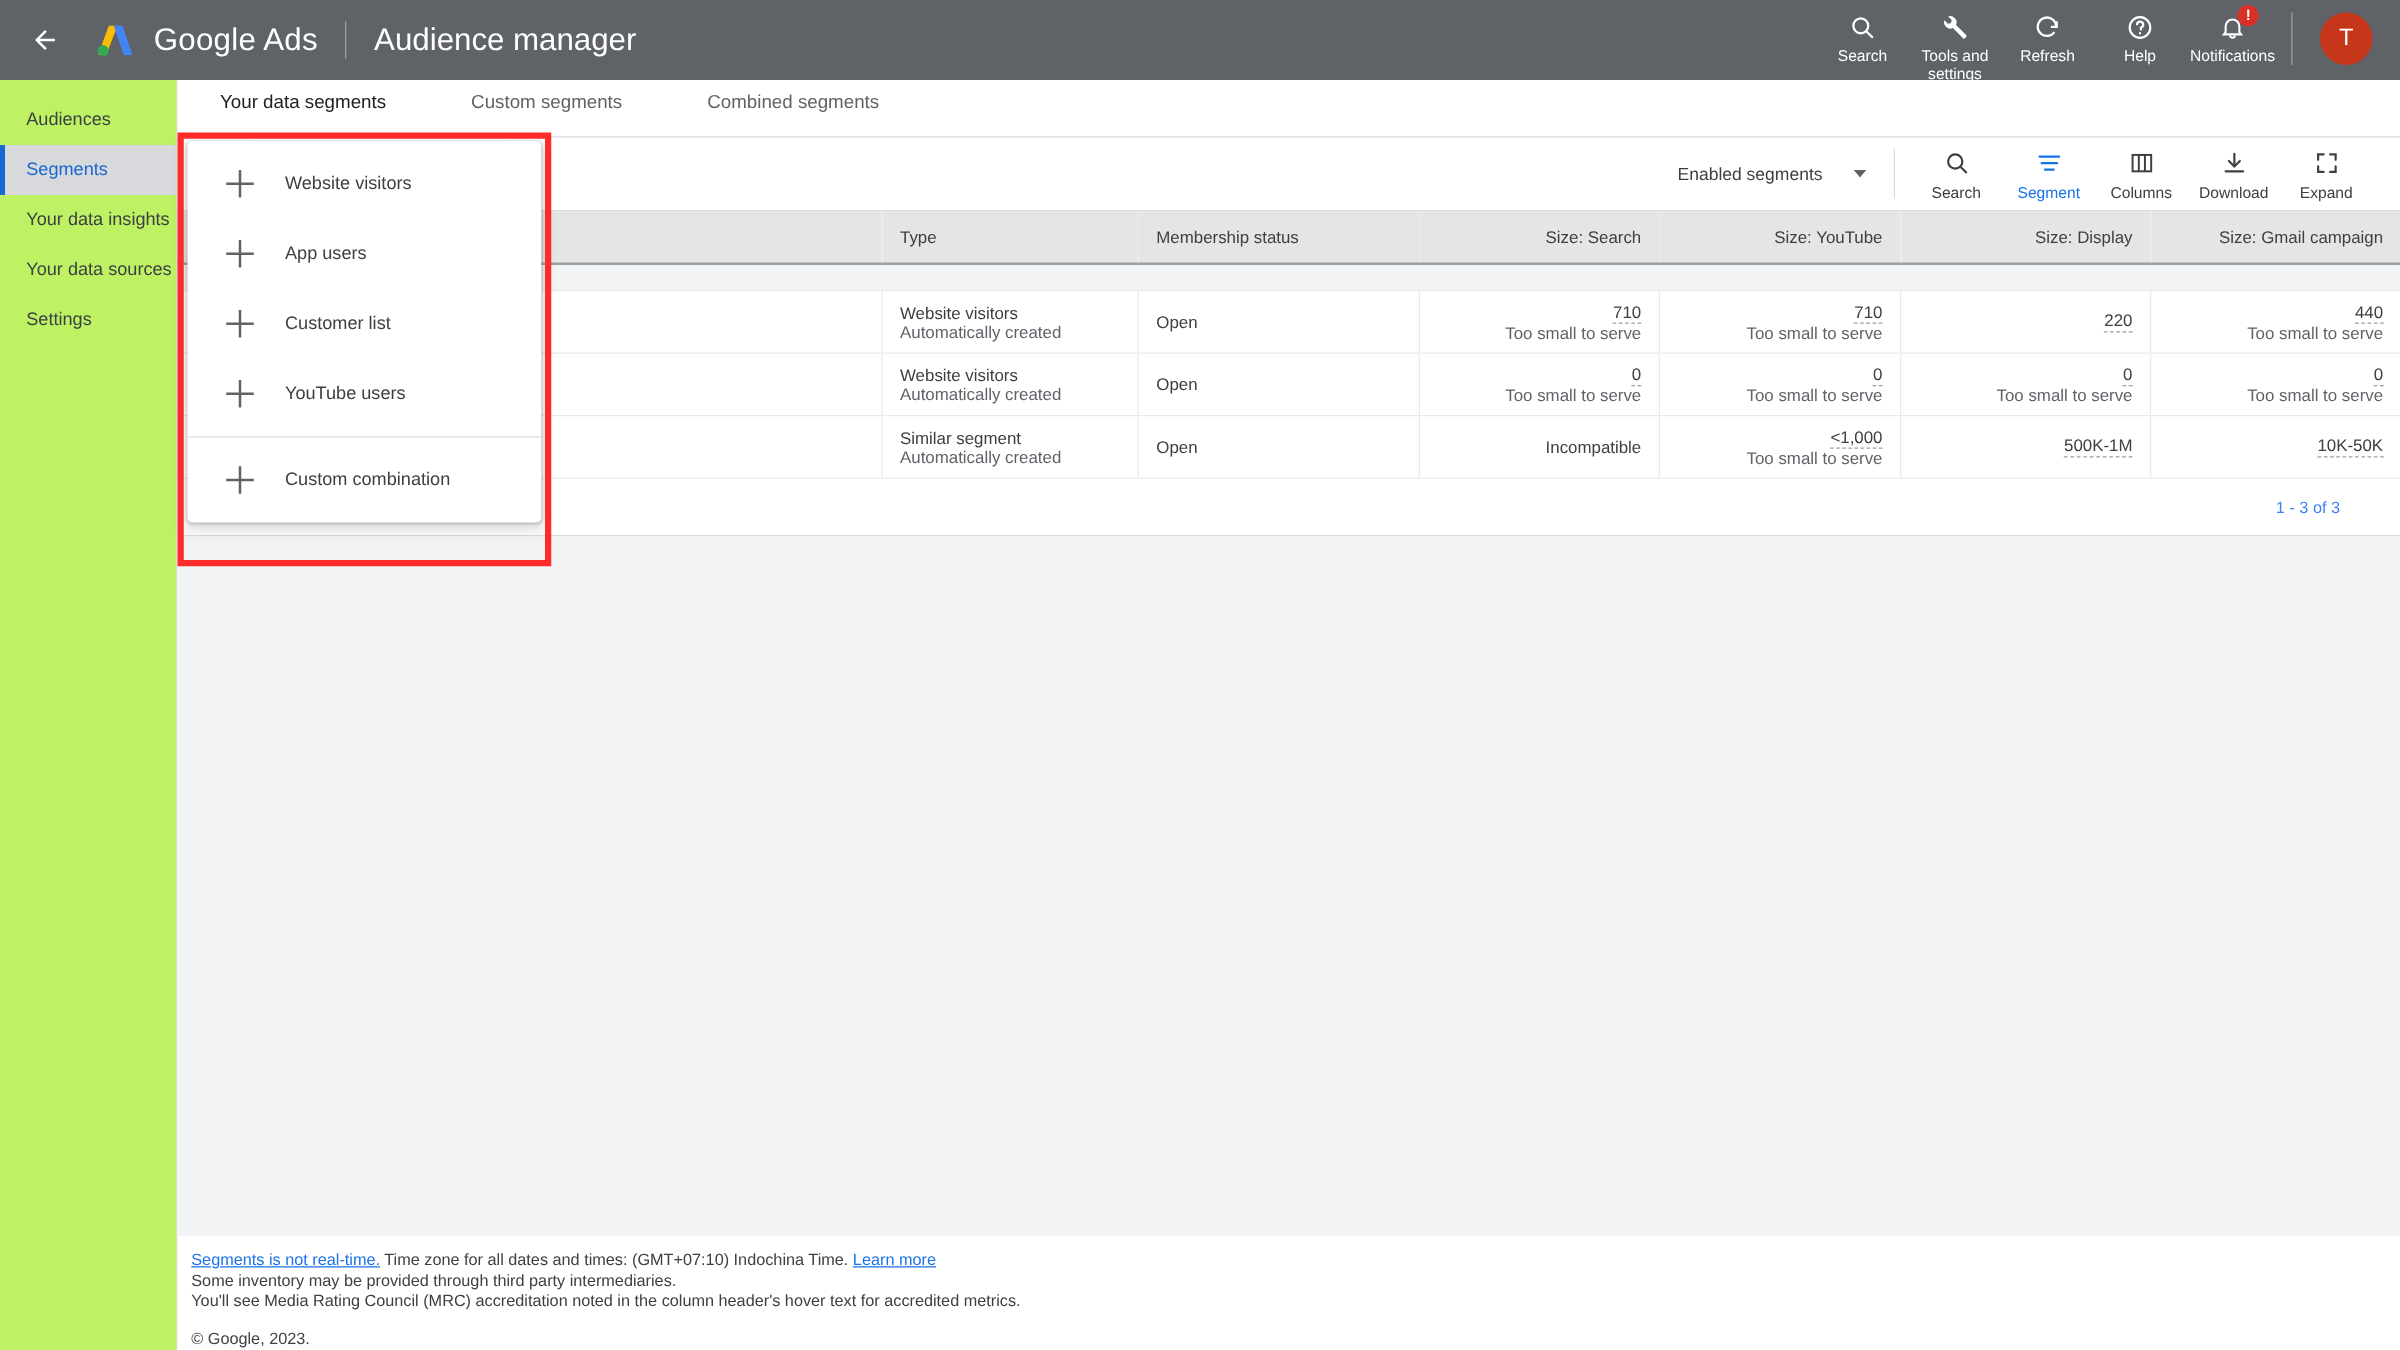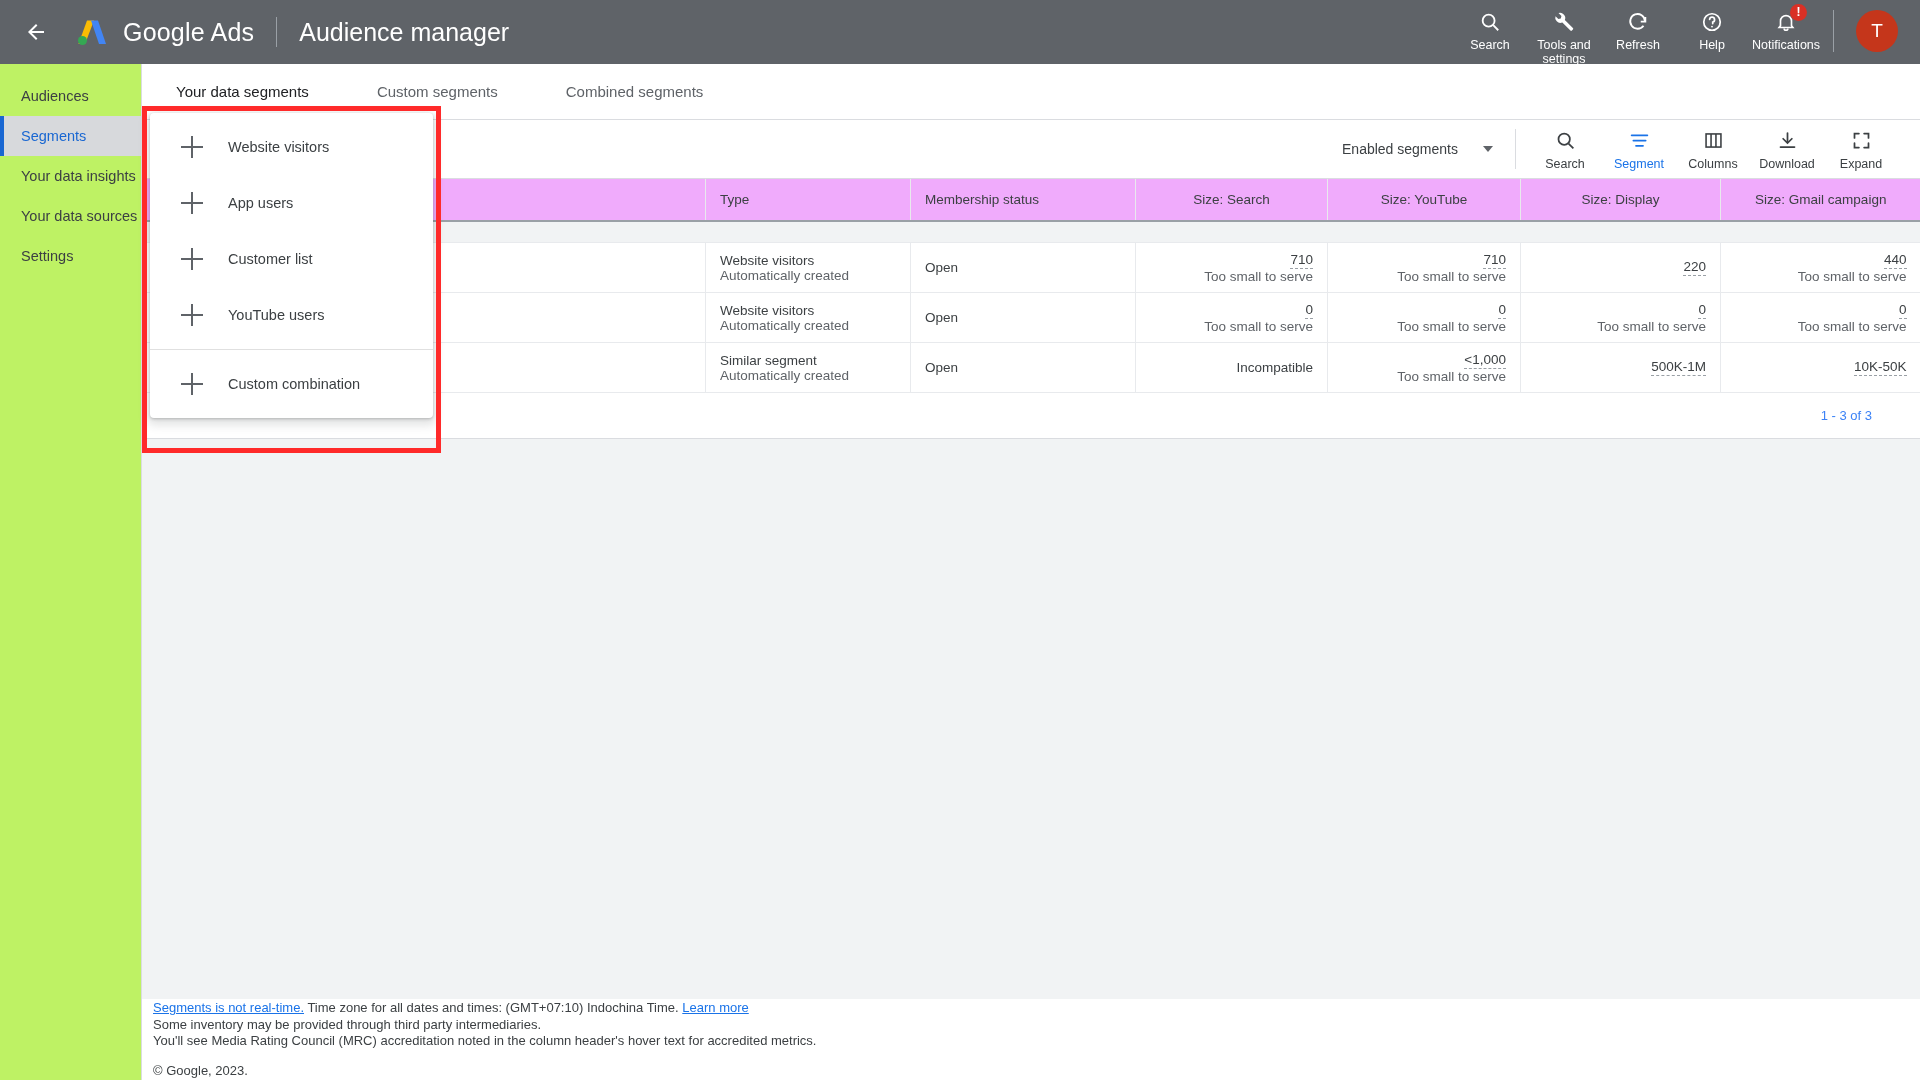"Your data segments" .tabs { height: 56px -> 46px }
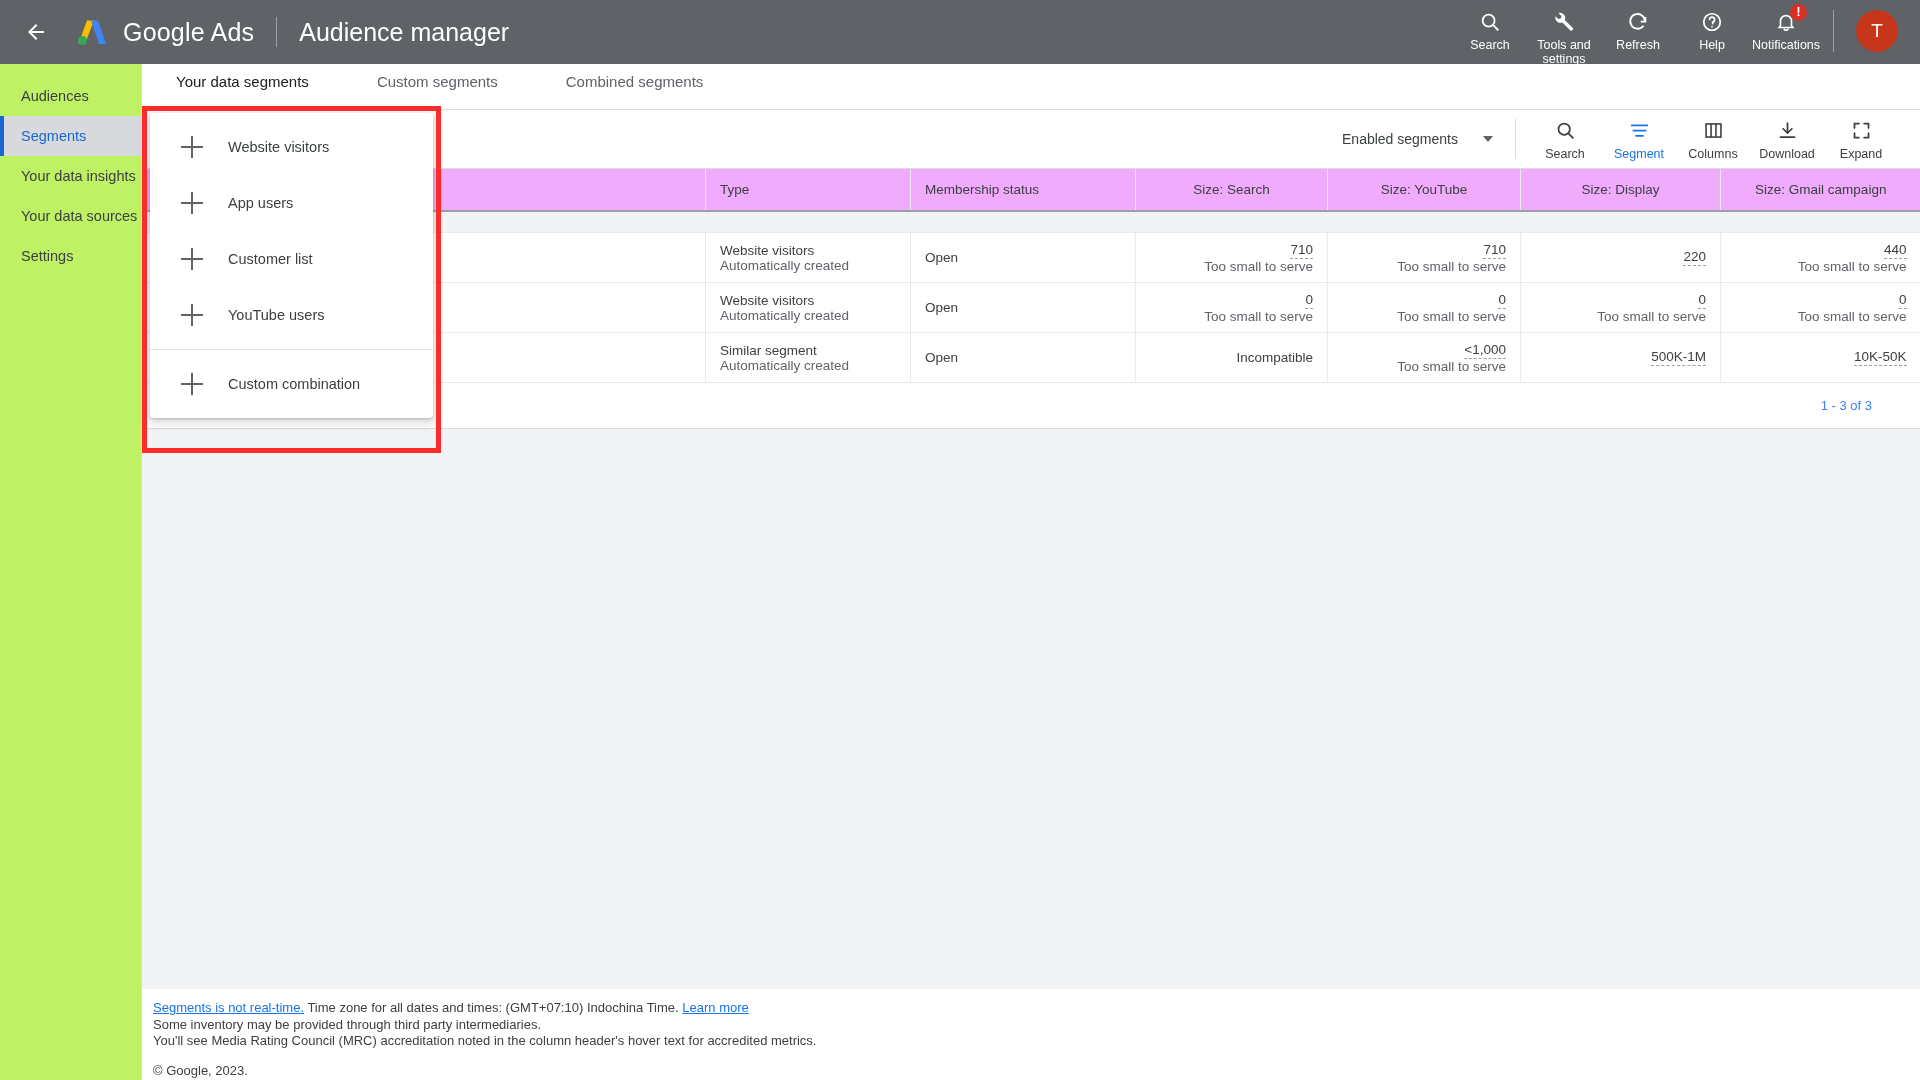"Type" table.grid th { background: #f0abfc -> #e5e5e5 }
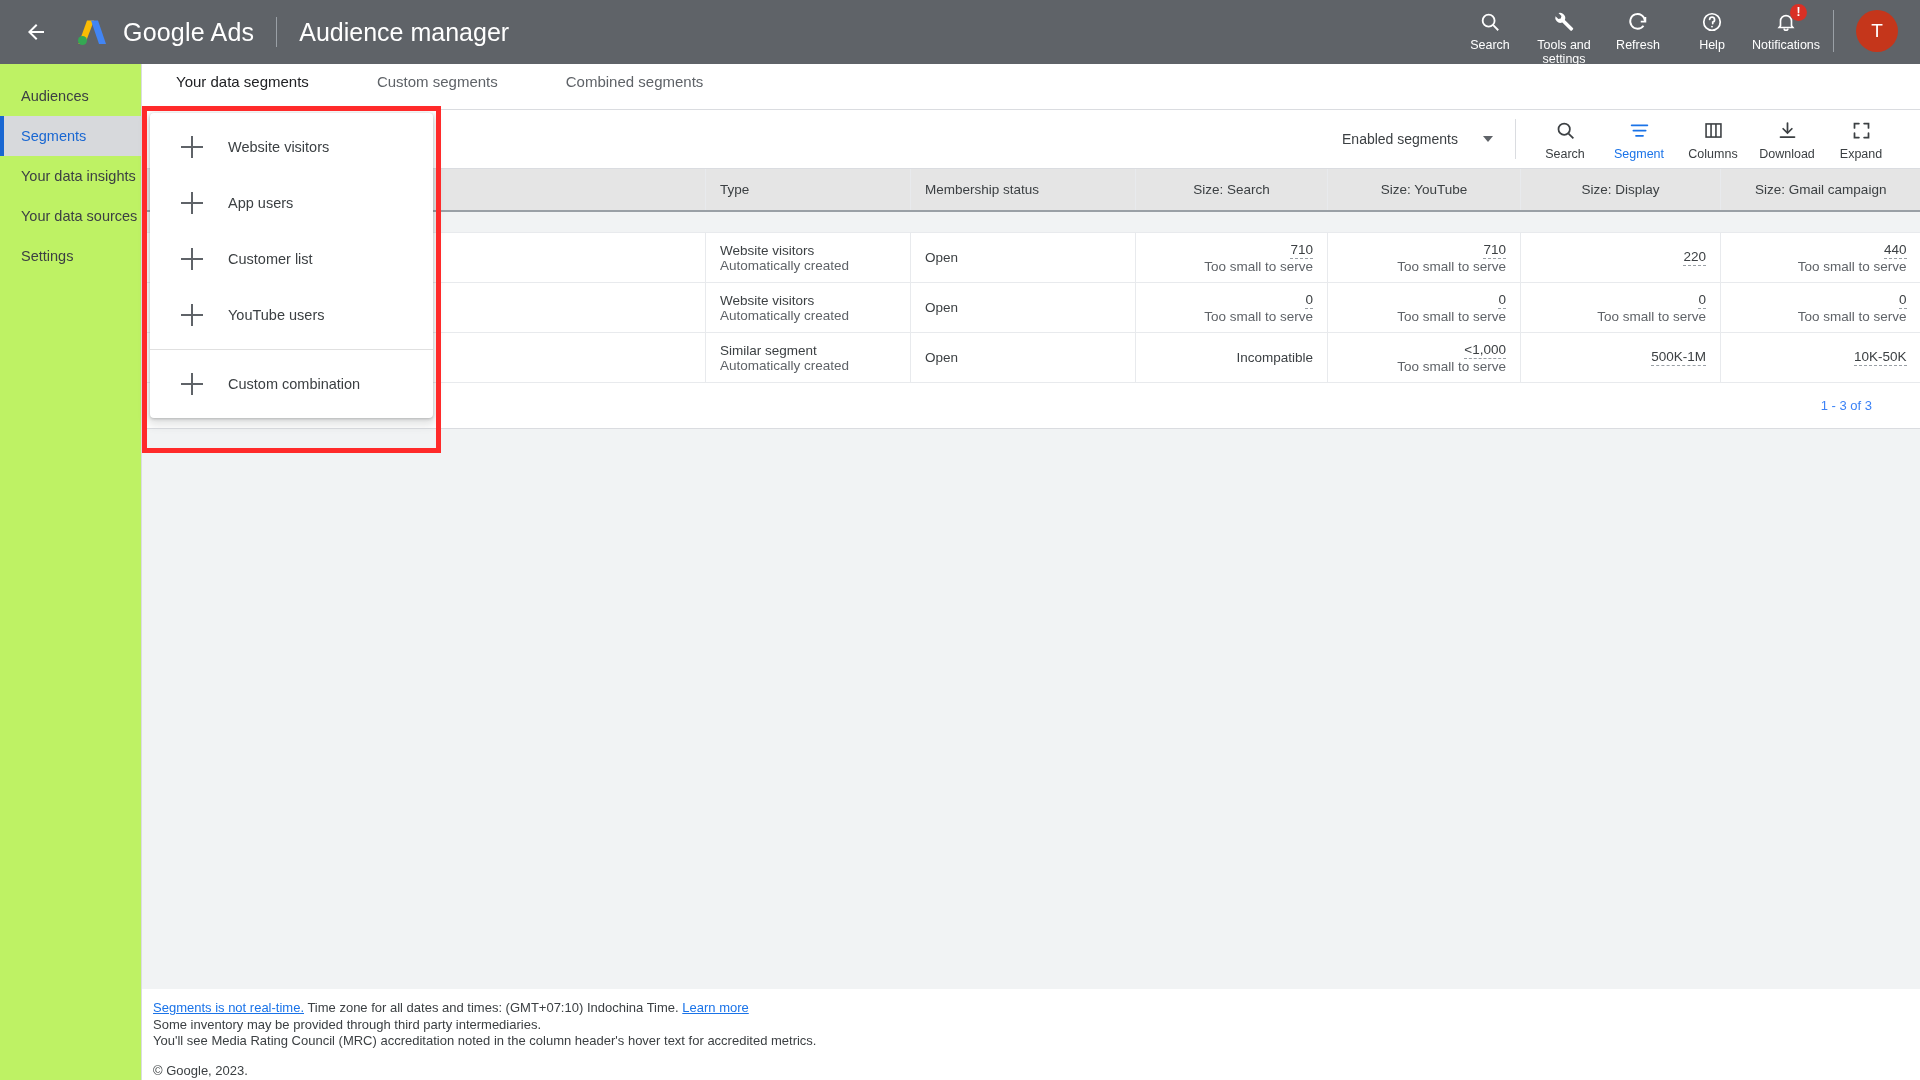"Size: Search" table.grid th.num { text-align: center -> right }
